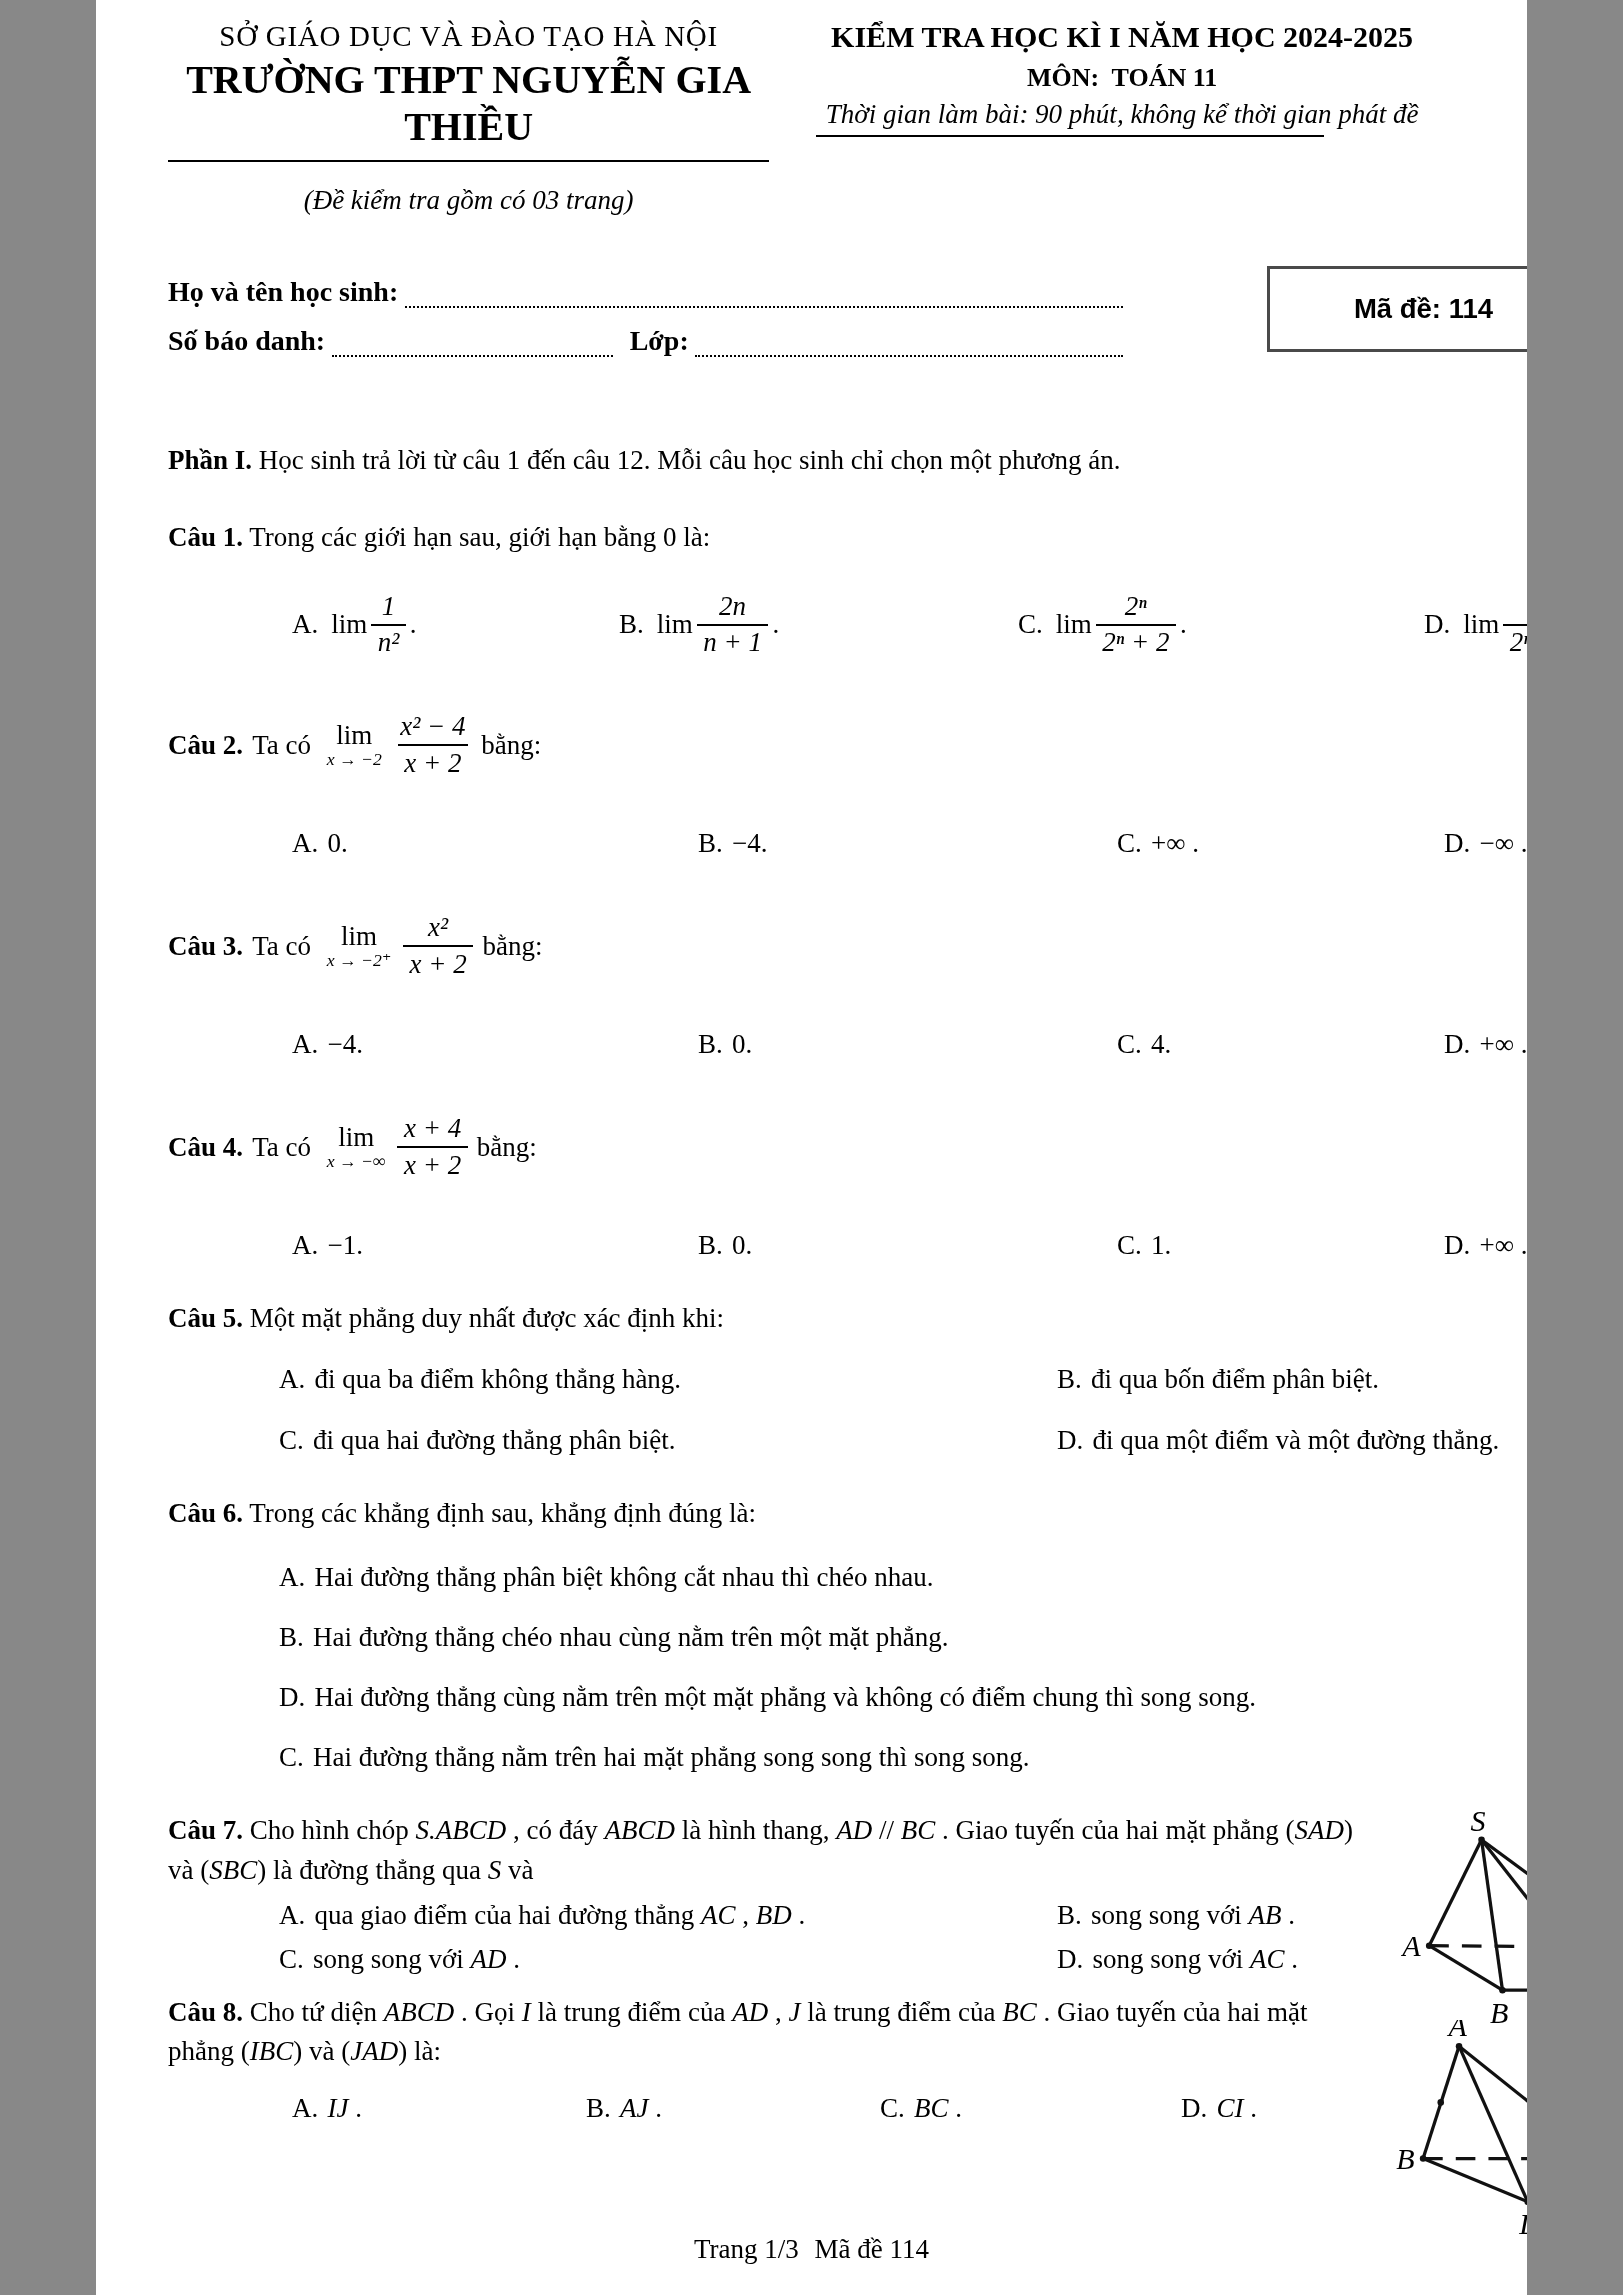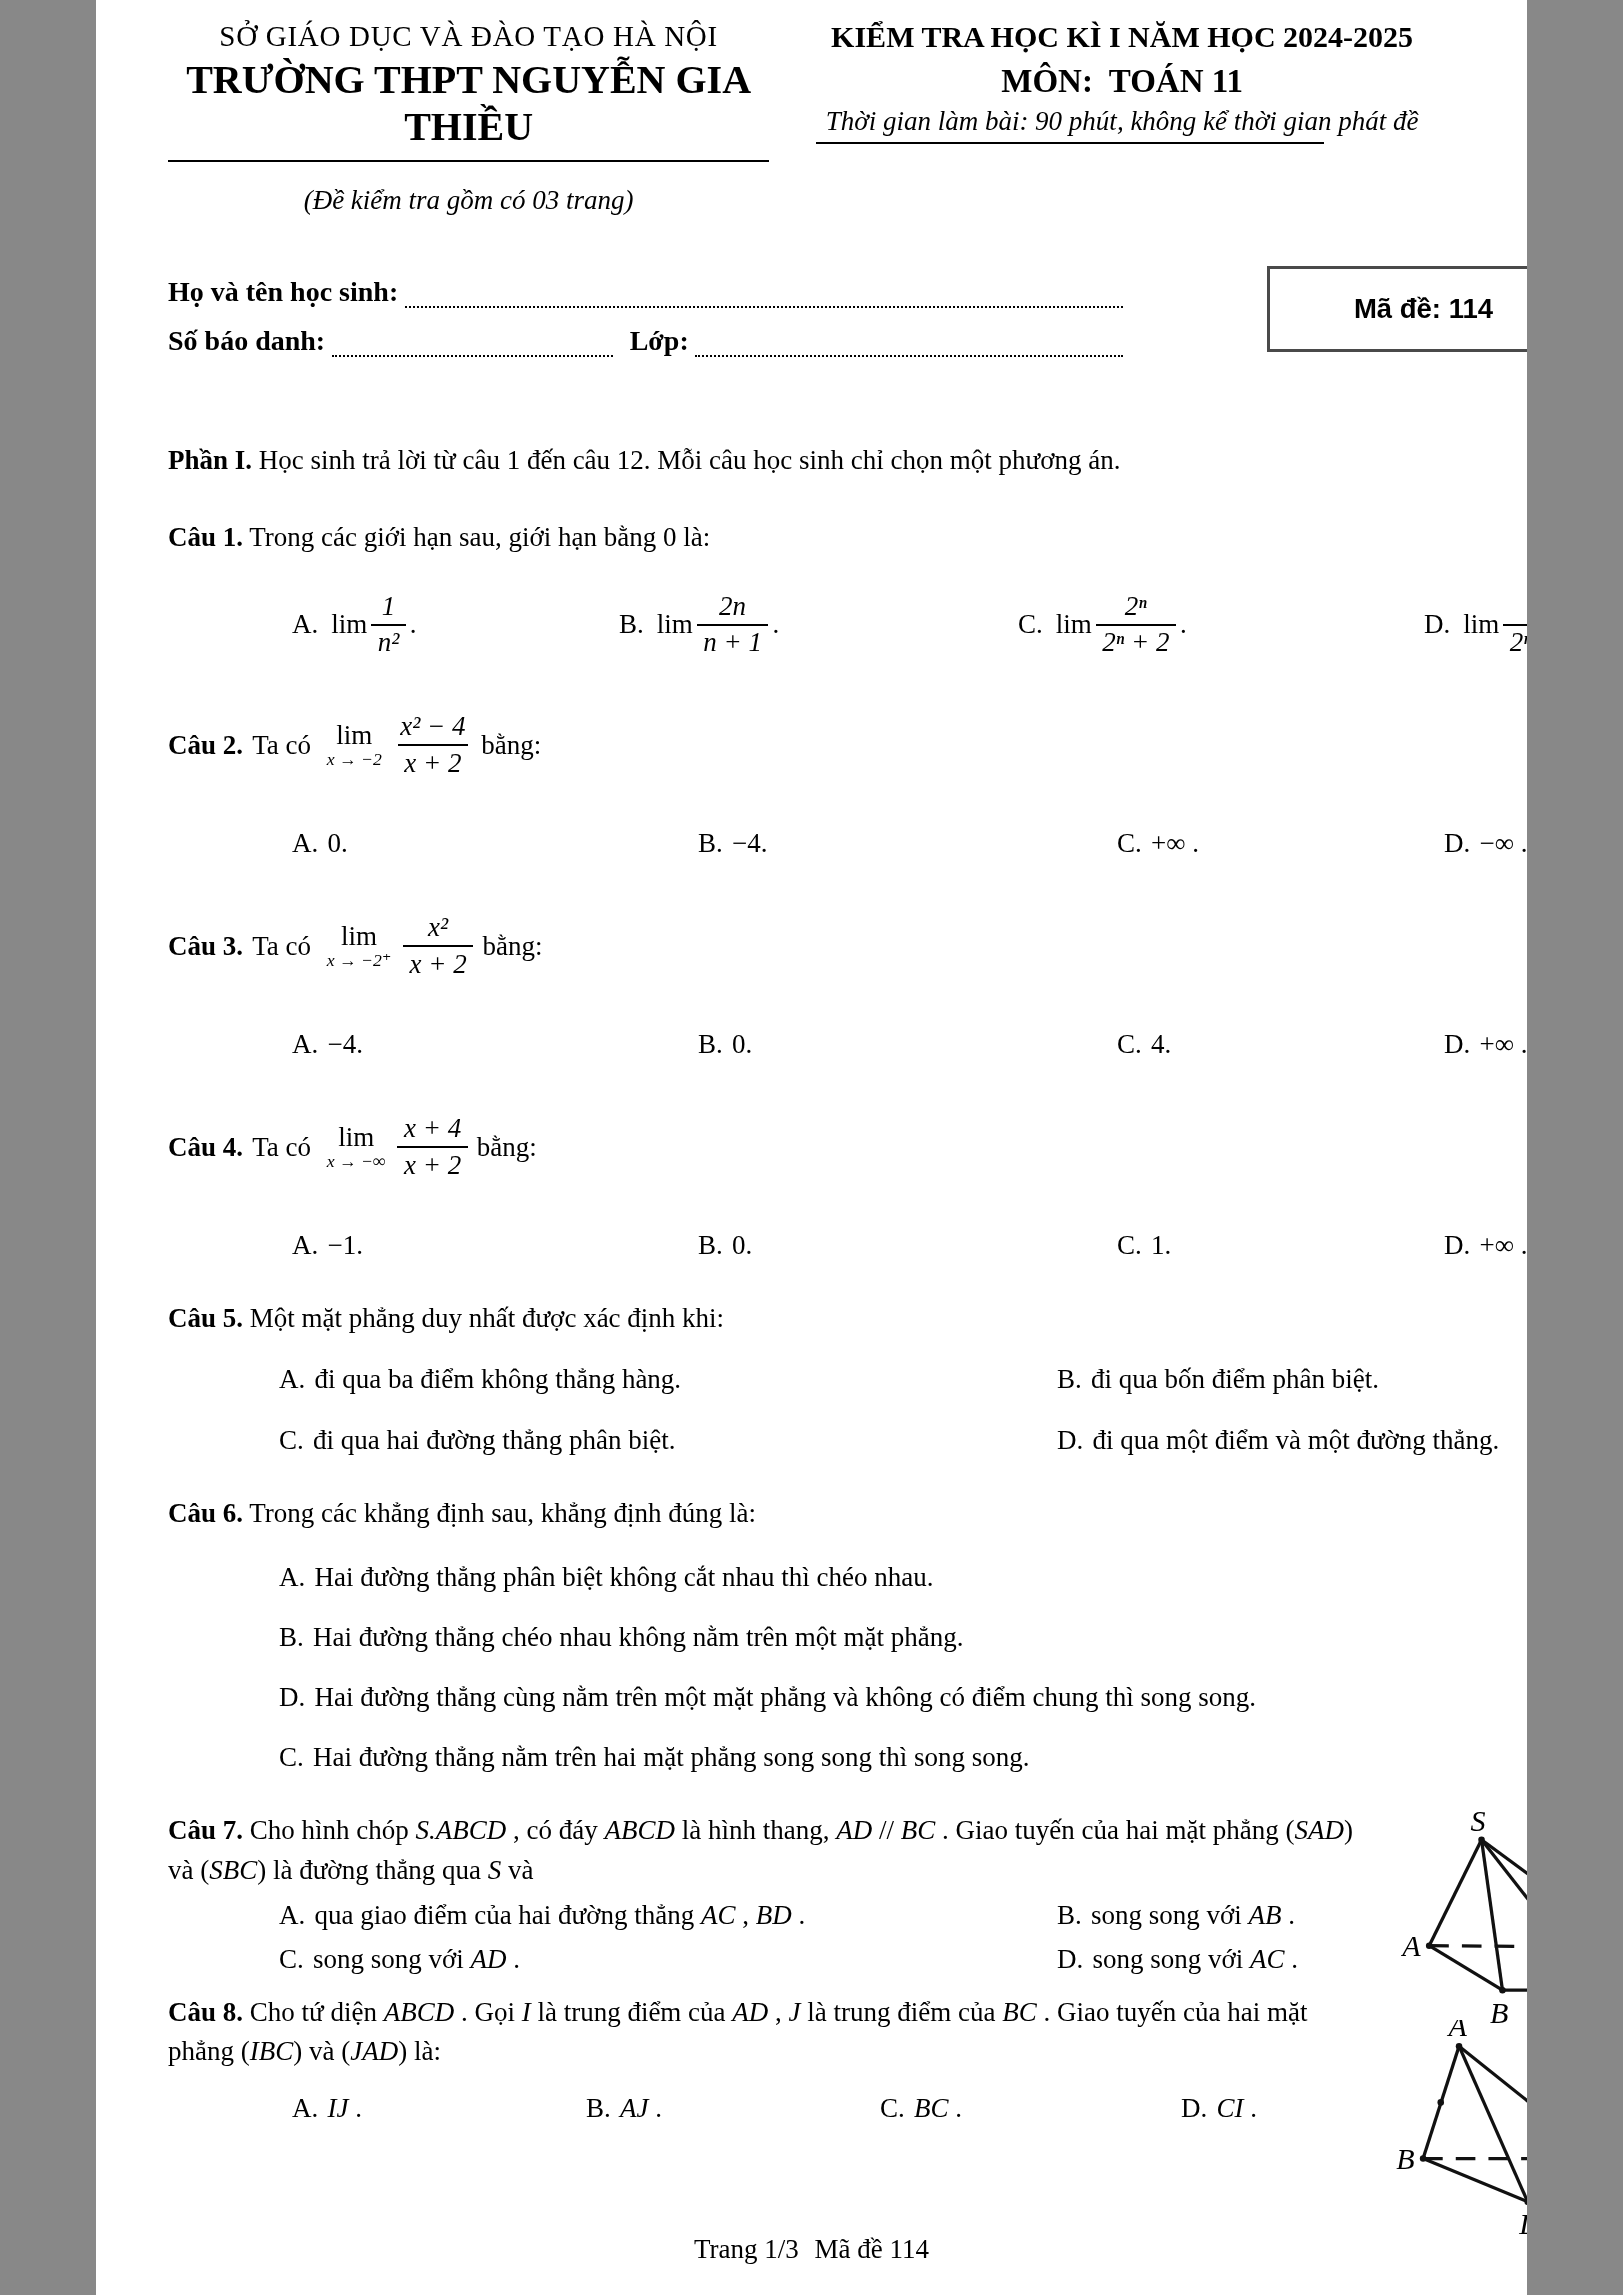"MÔN: TOÁN 11" .h-right .l2 { font-size: 33px -> 26px }
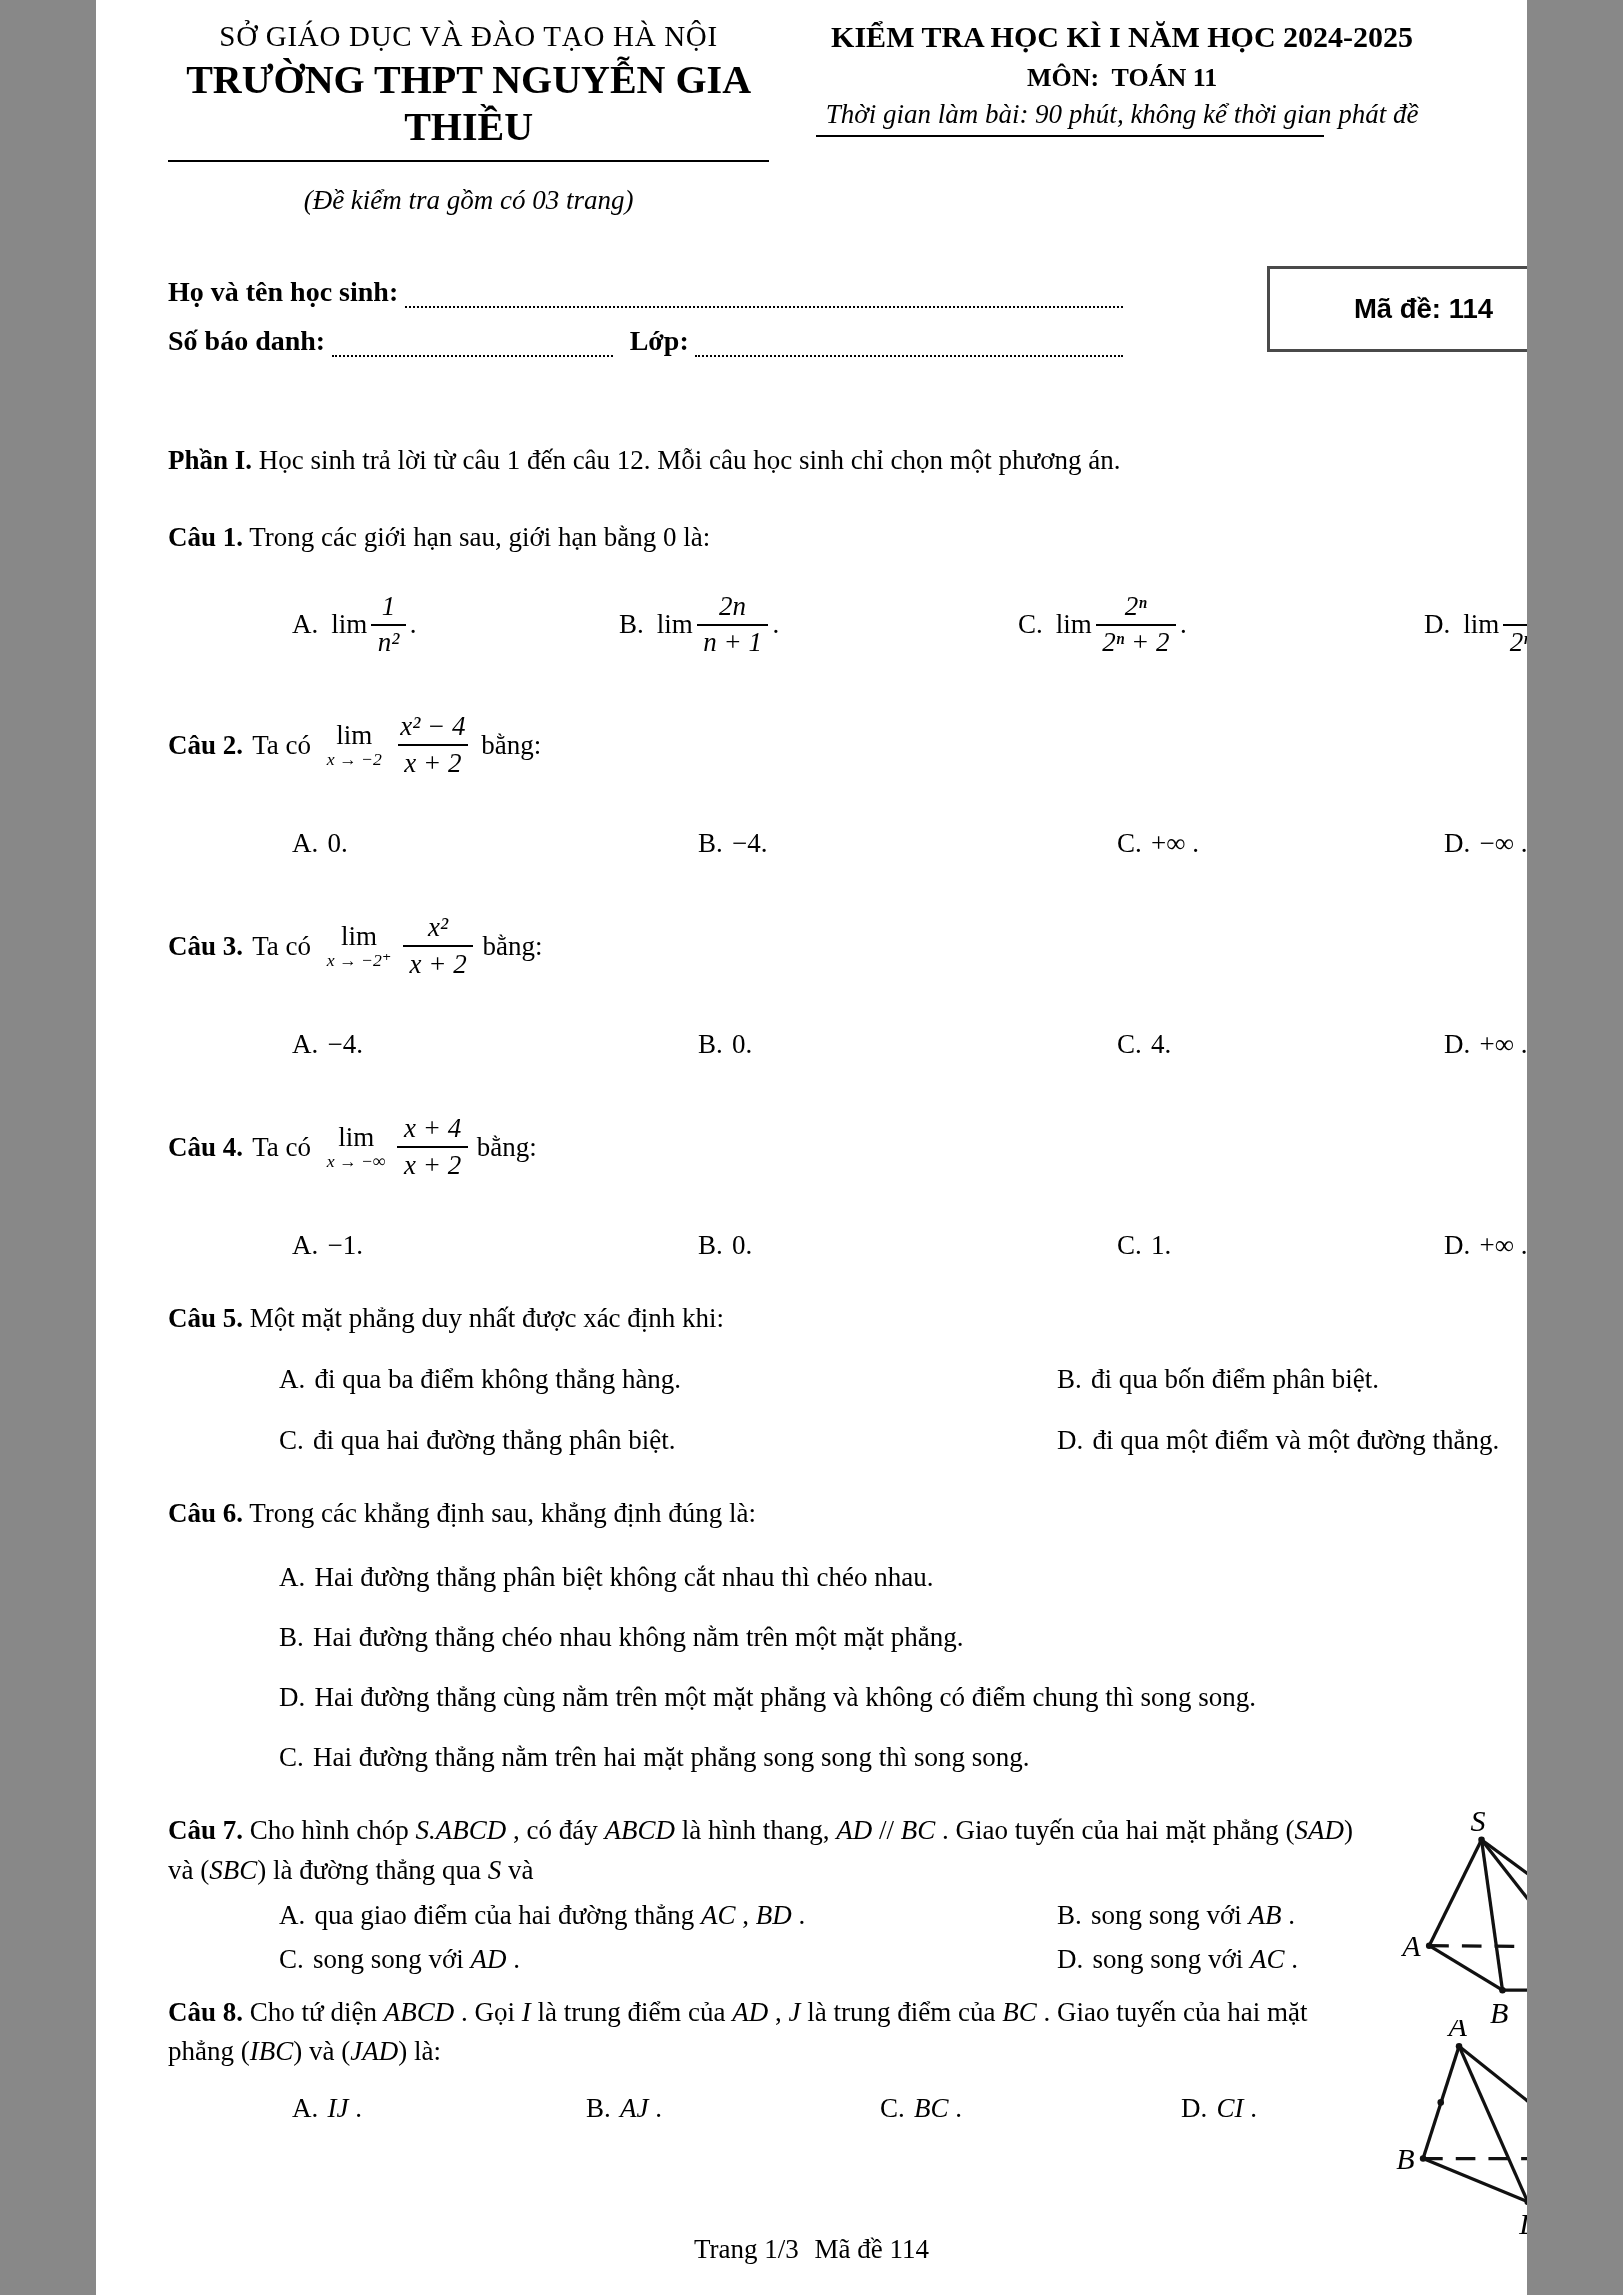"Hai đường thẳng chéo nhau" span { text: không -> cùng }
